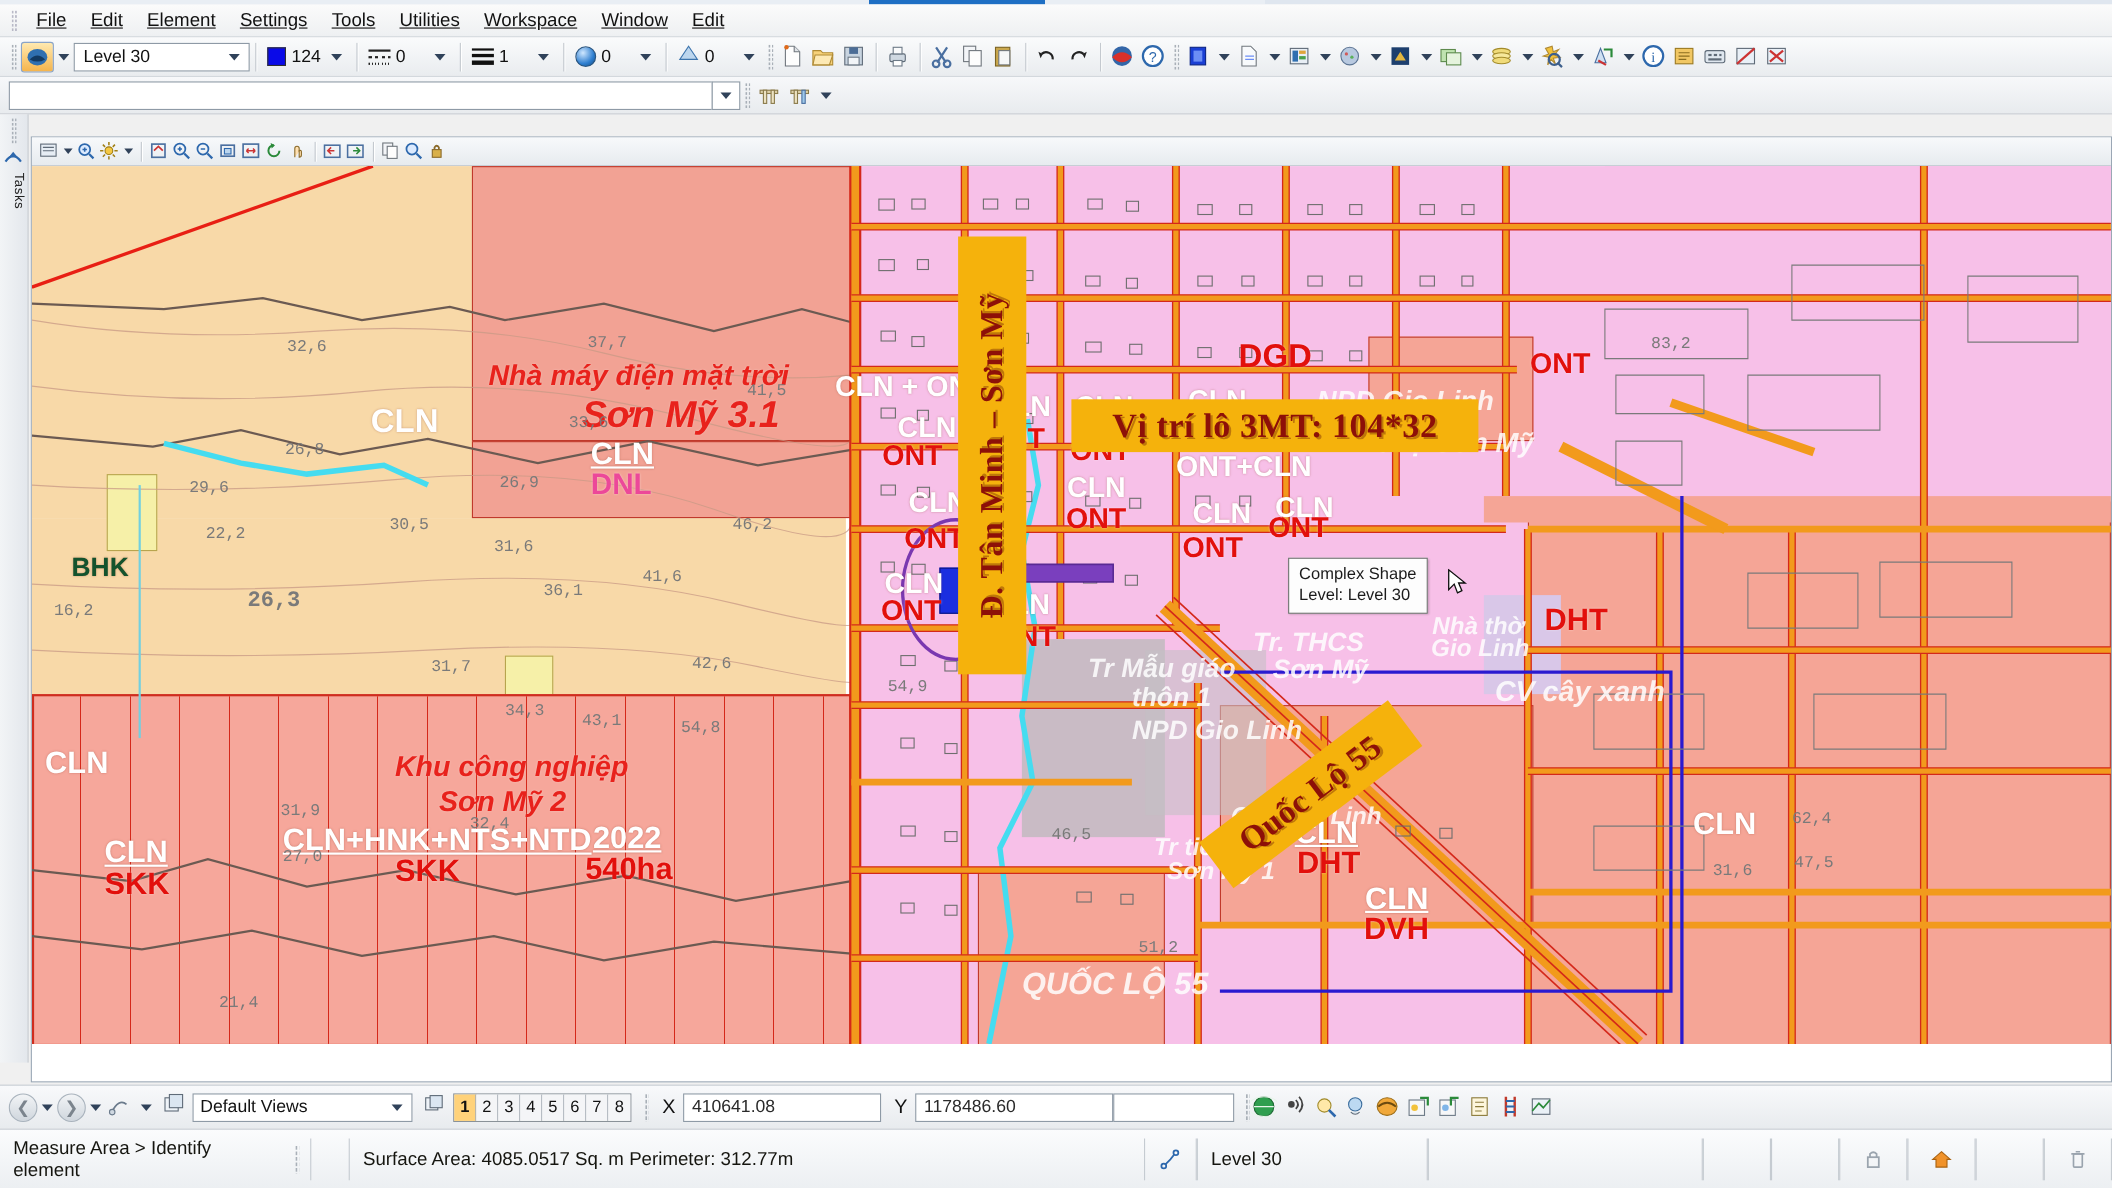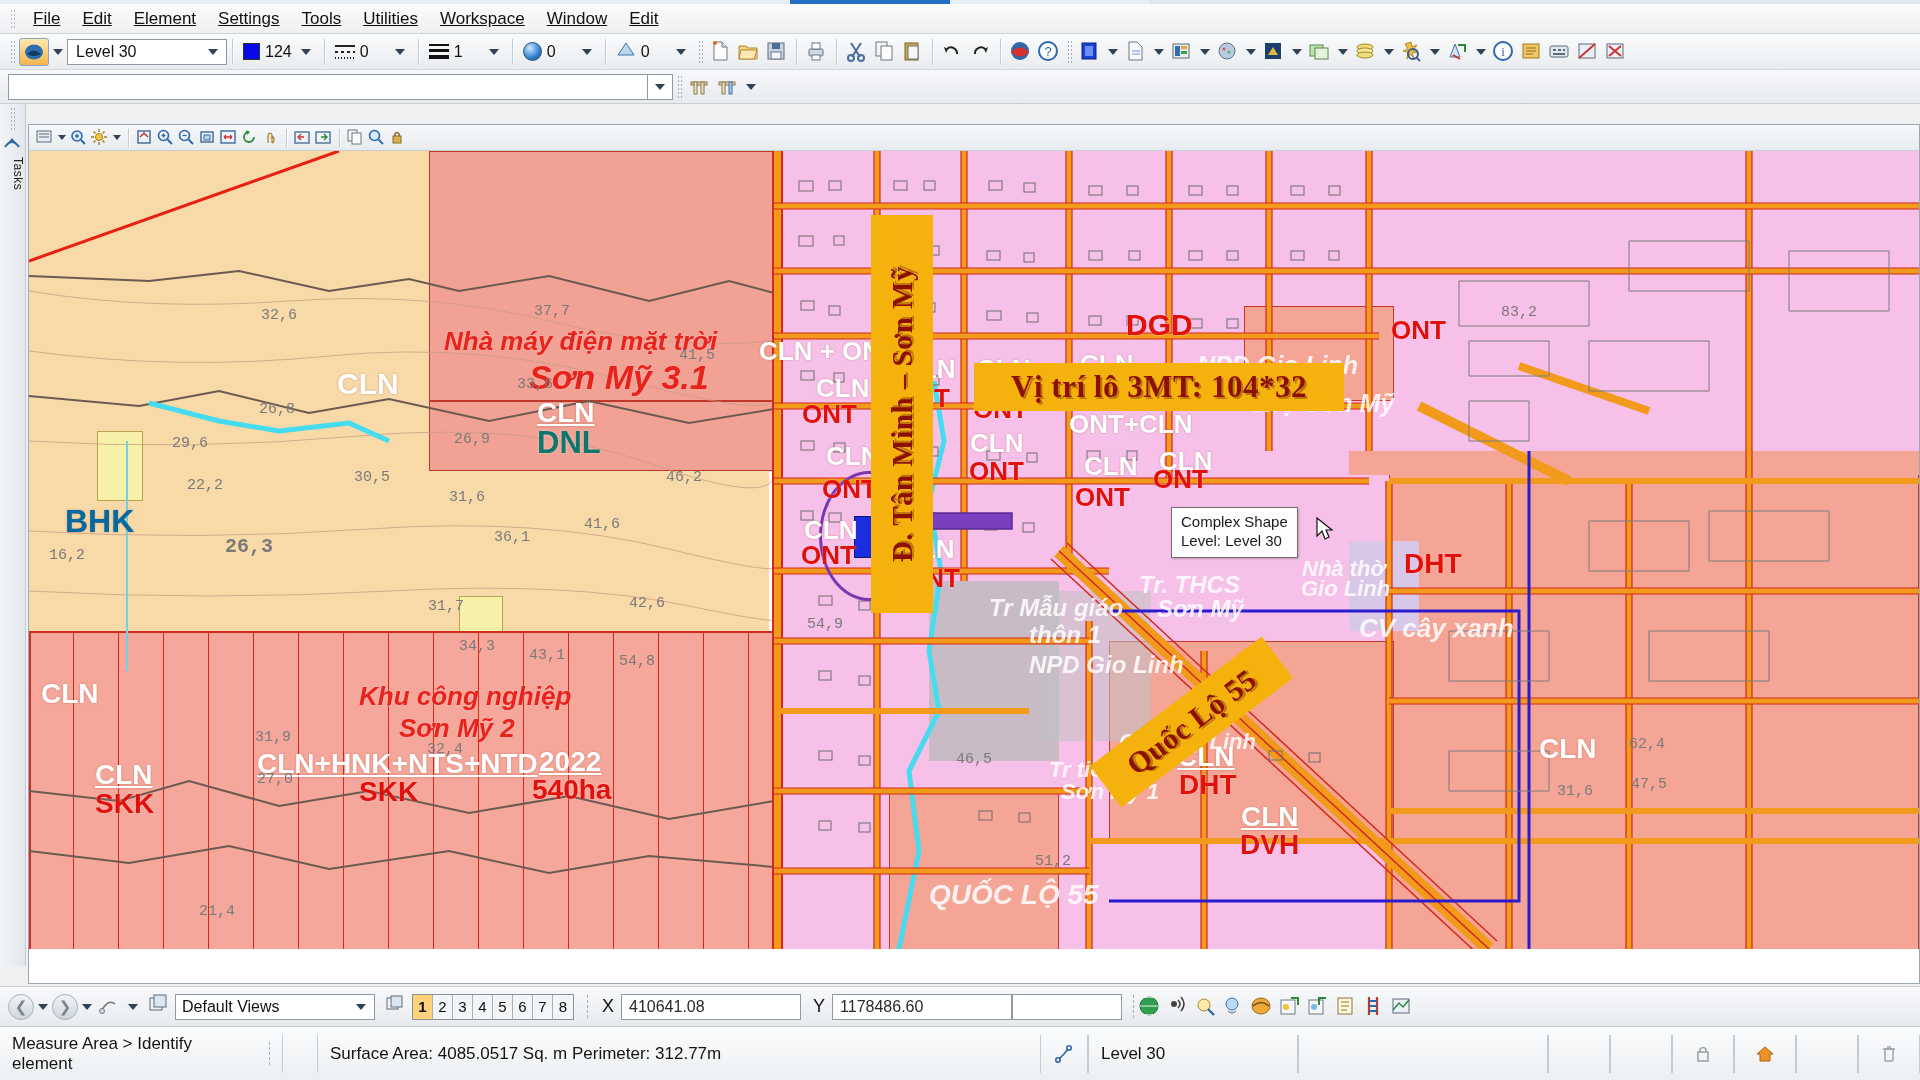"DNL" div.mtext { color: #0f766e -> #ec4899; font-size: 31px -> 27px }
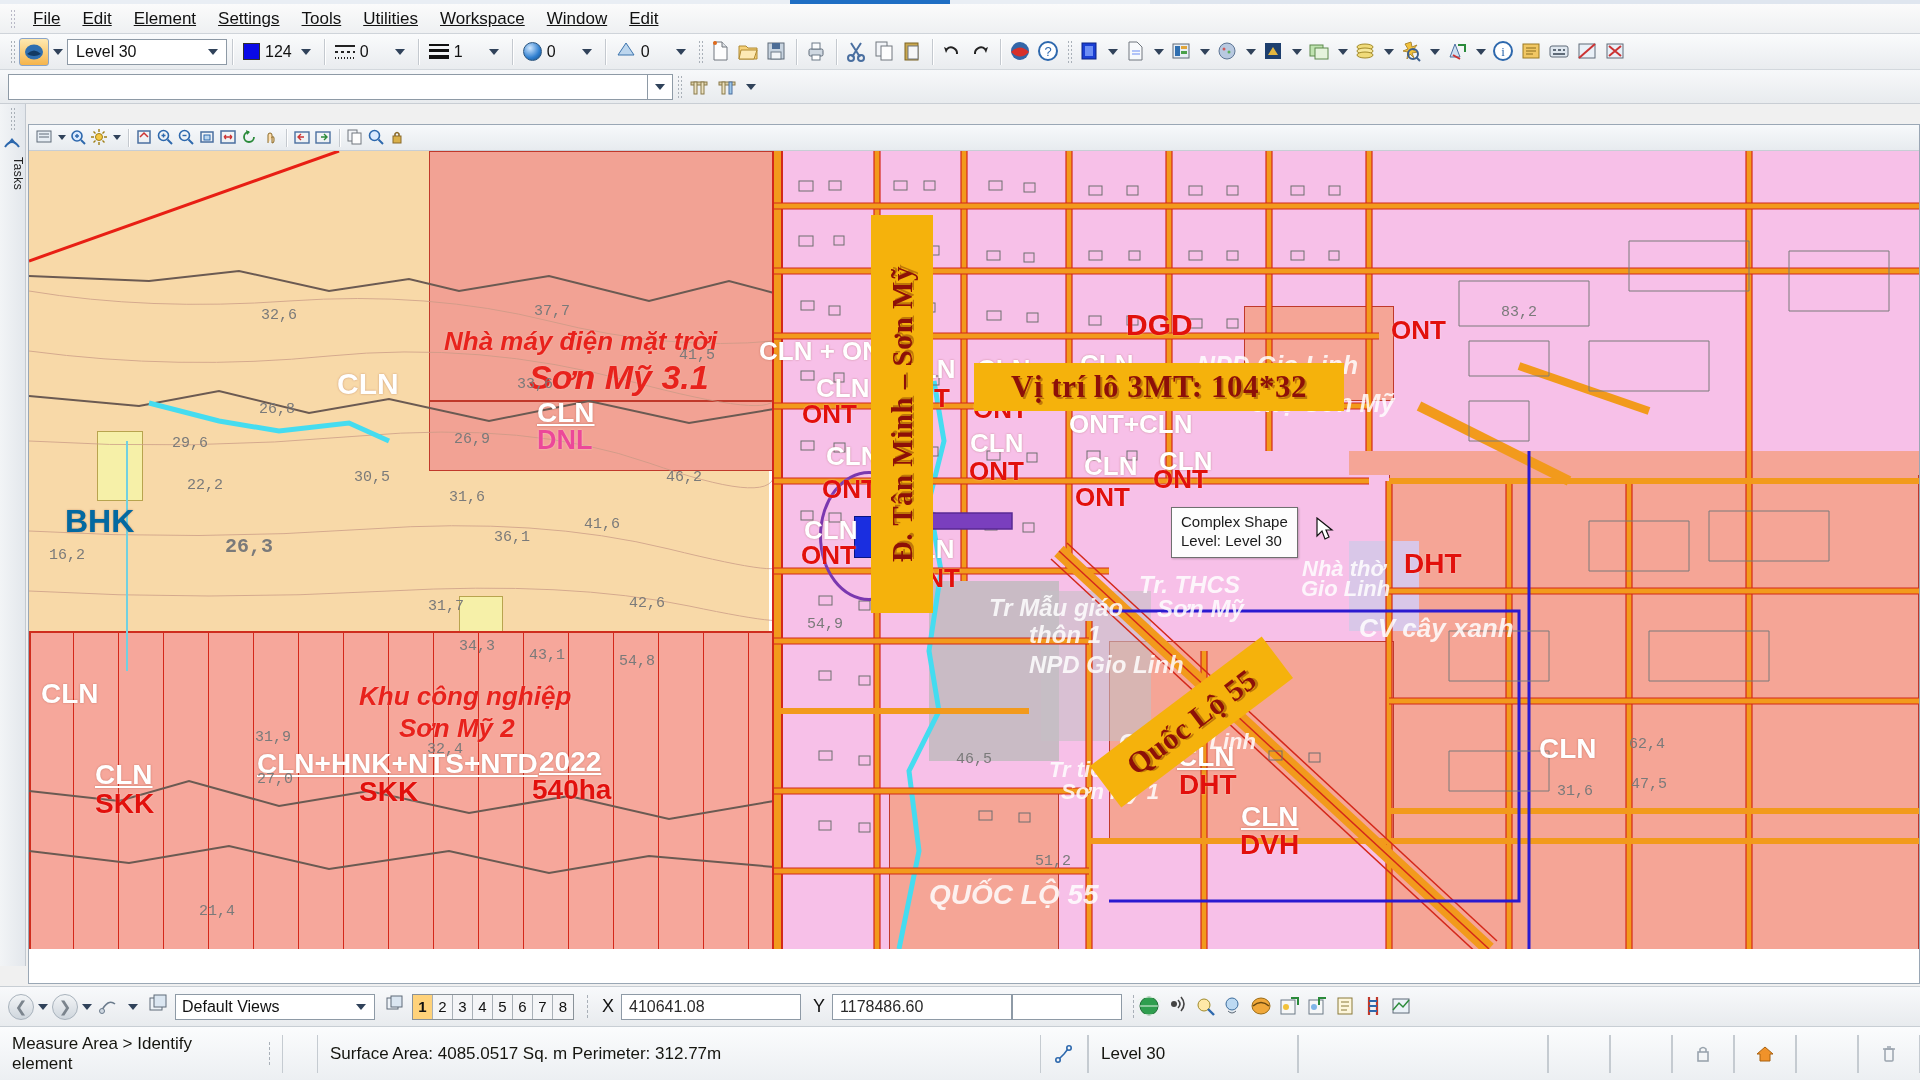"BHK" div.mtext { color: #0369a1 -> #14532d; font-size: 32px -> 24px }
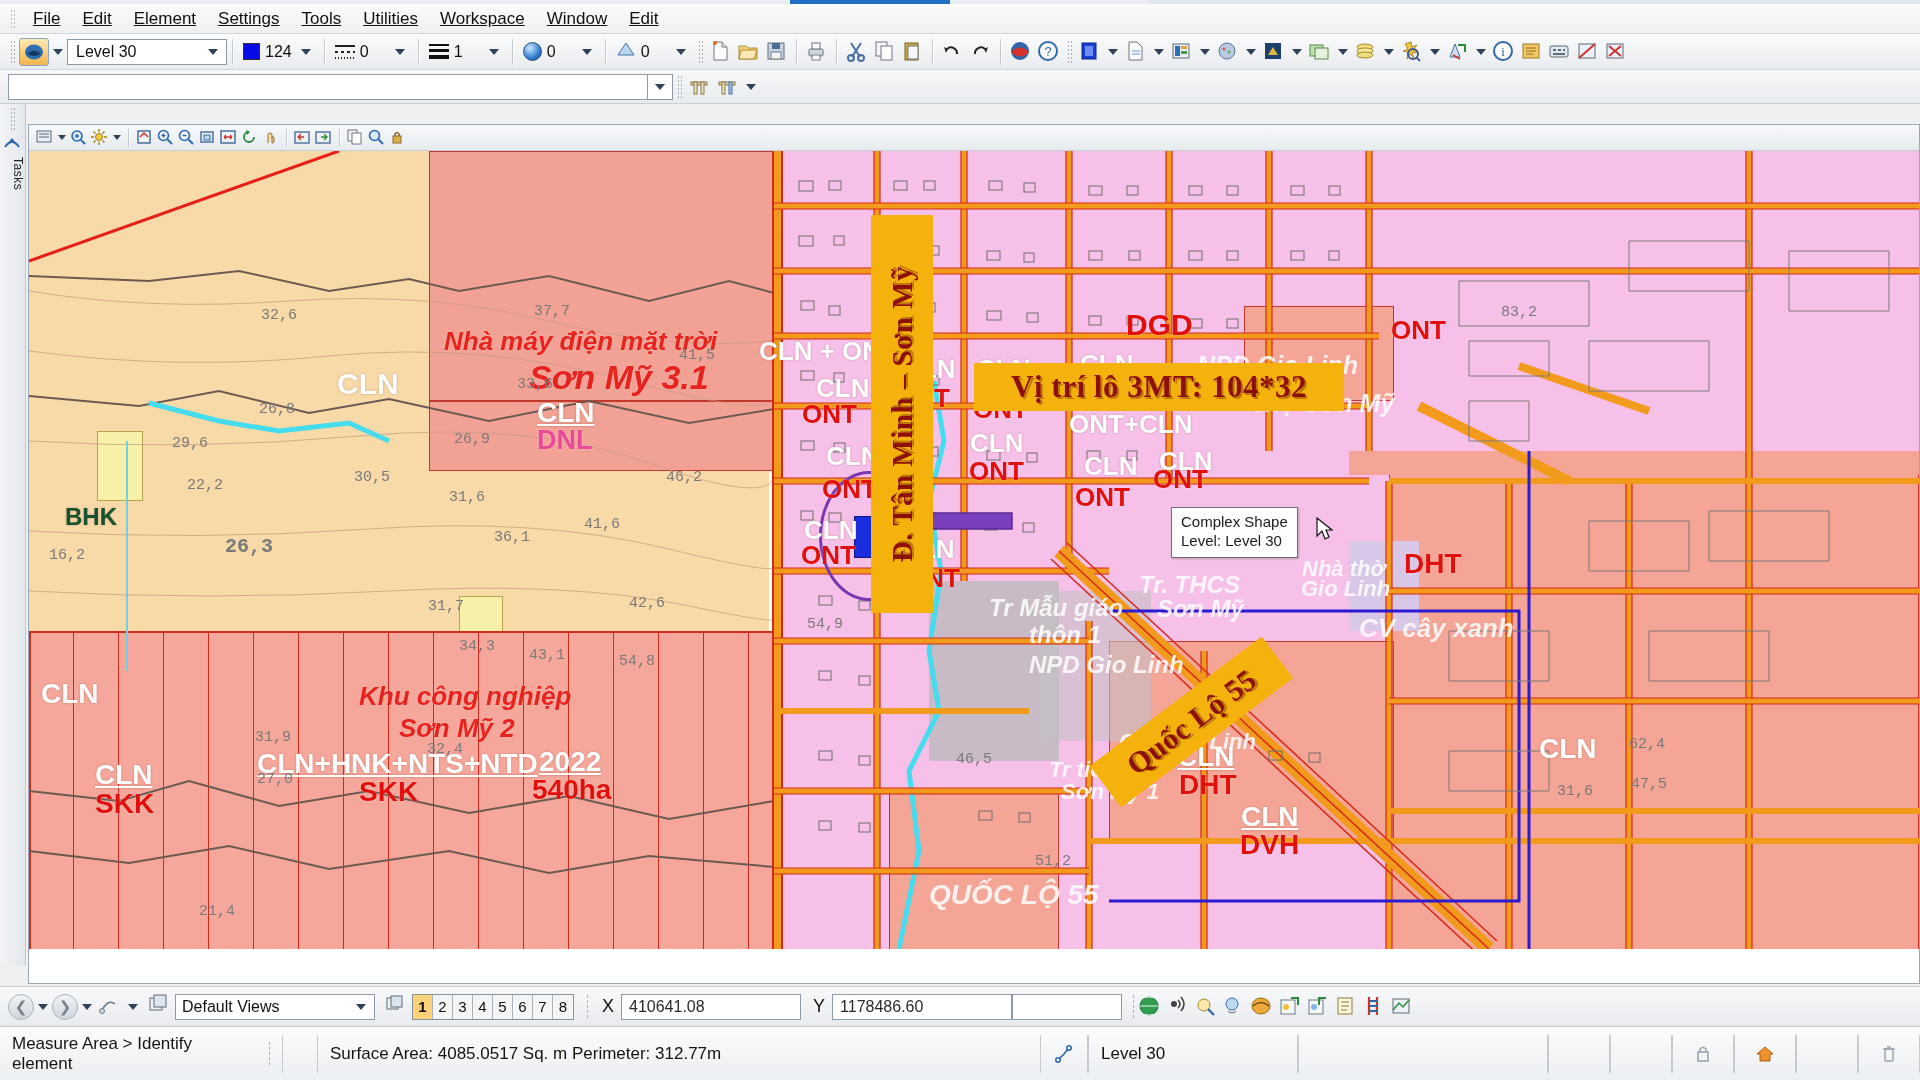"31,7" div.mtext { margin-left: 36px -> none }
